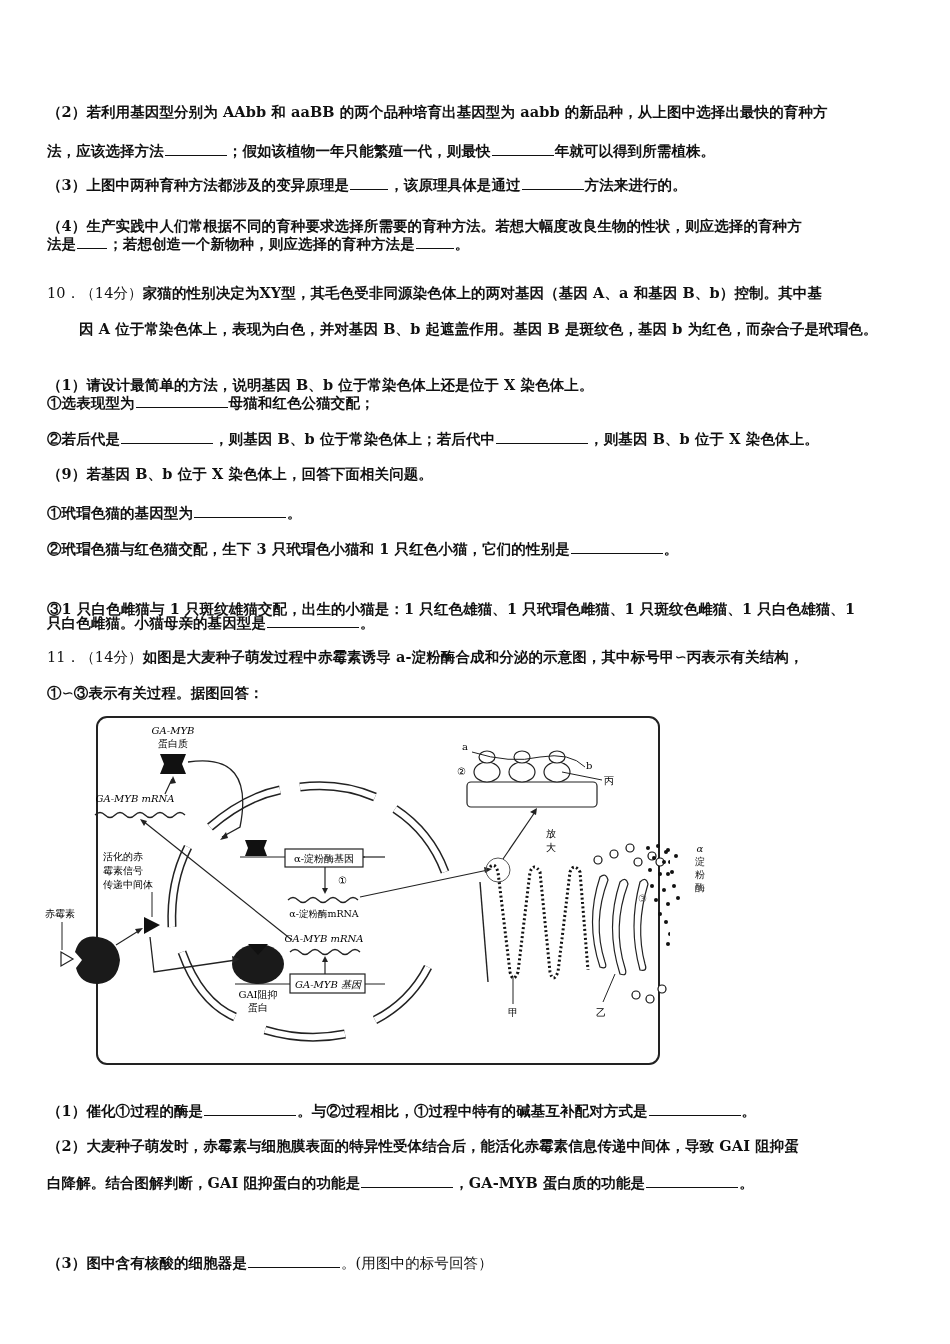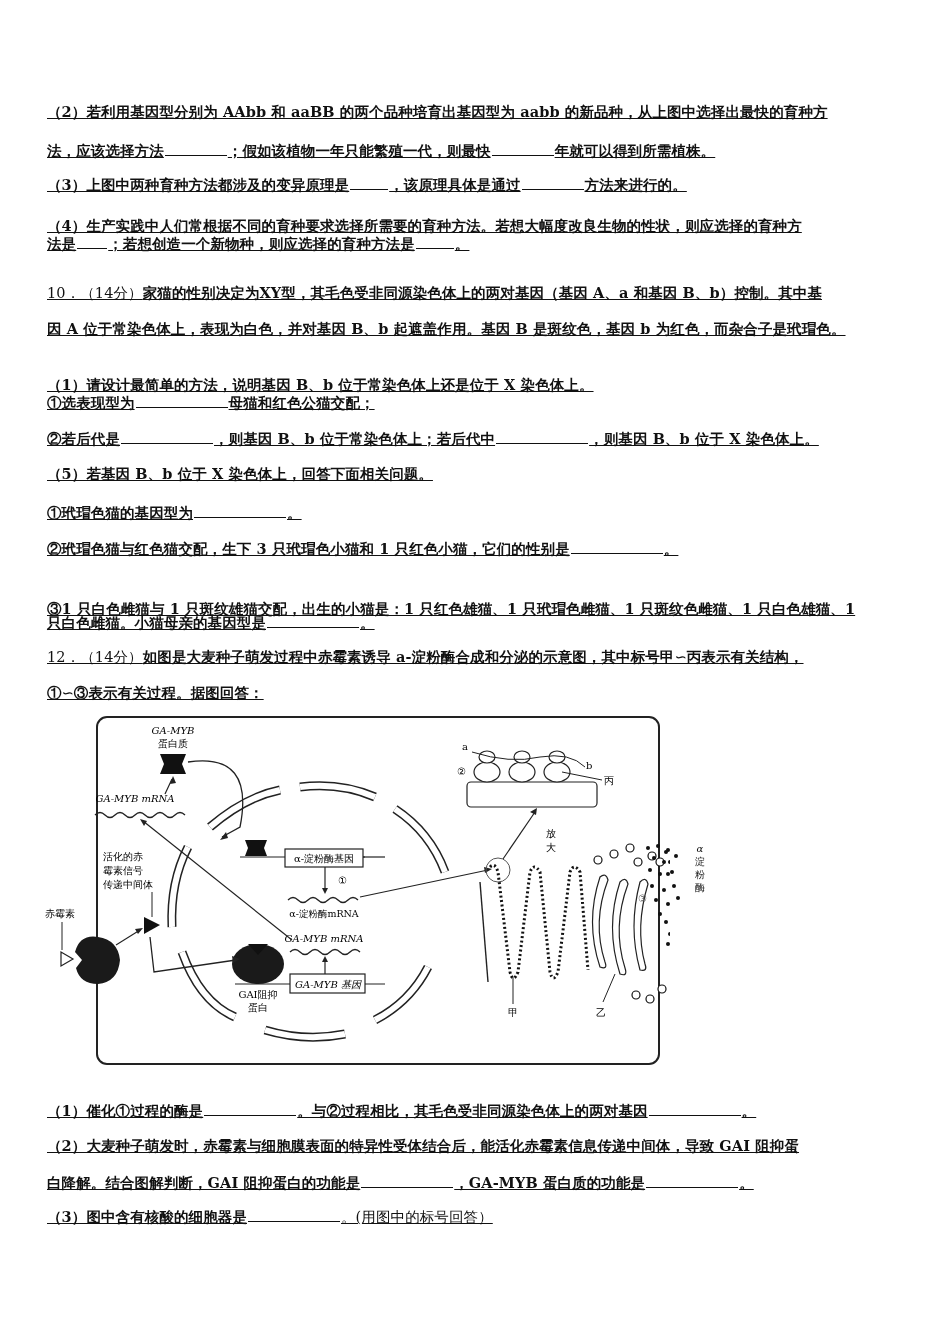"（2）若利用基因型分别为 AAbb 和 aaBB 的两个品种培育出基因型为" .line { text-decoration: underline -> none }
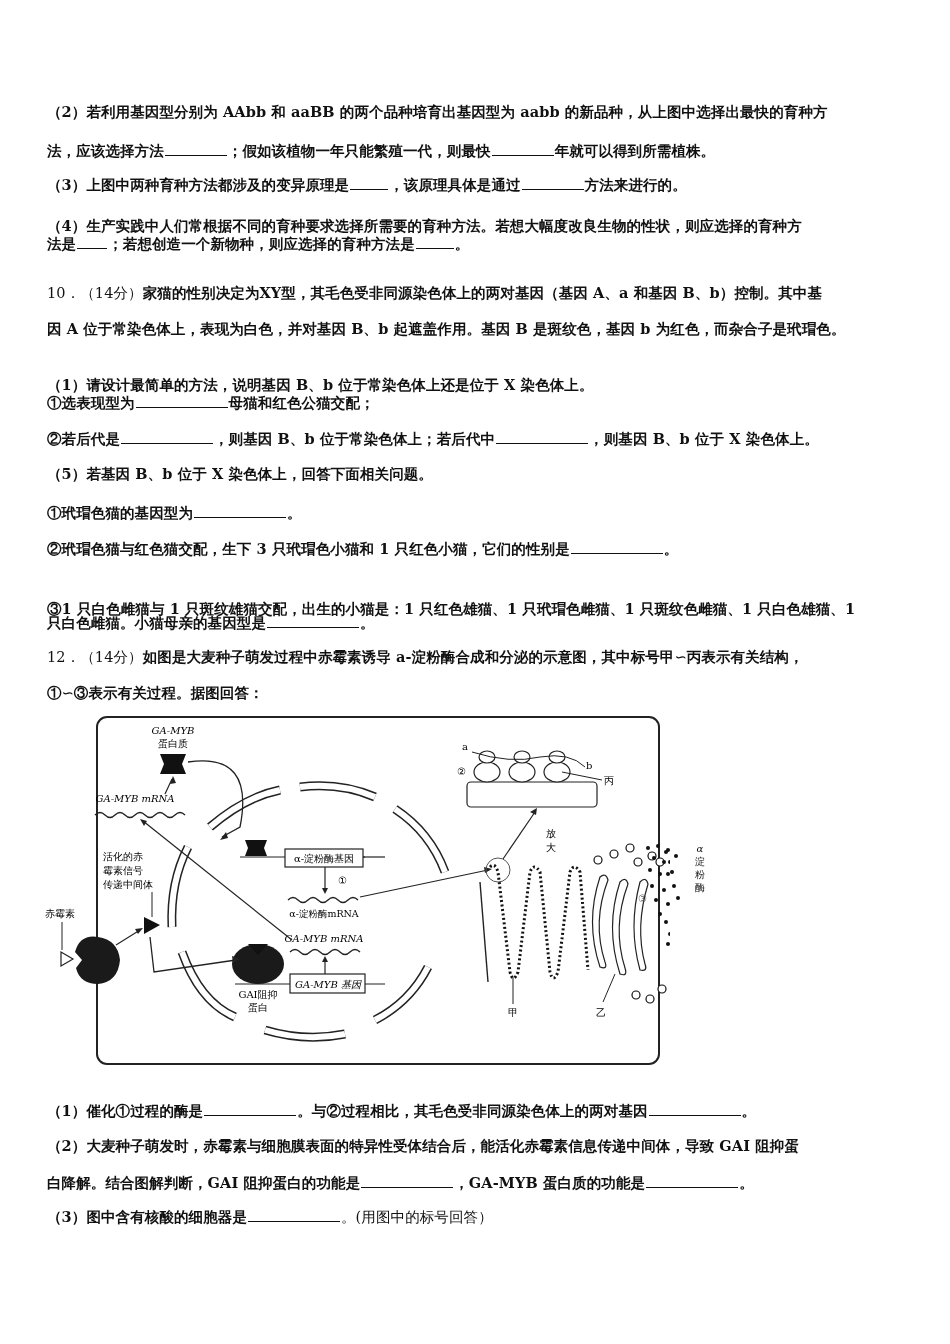"因 A 位于常染色体上，表现为白色，并对基因 B、b 起遮盖作用。基因" div.line { margin-left: none -> 32px }
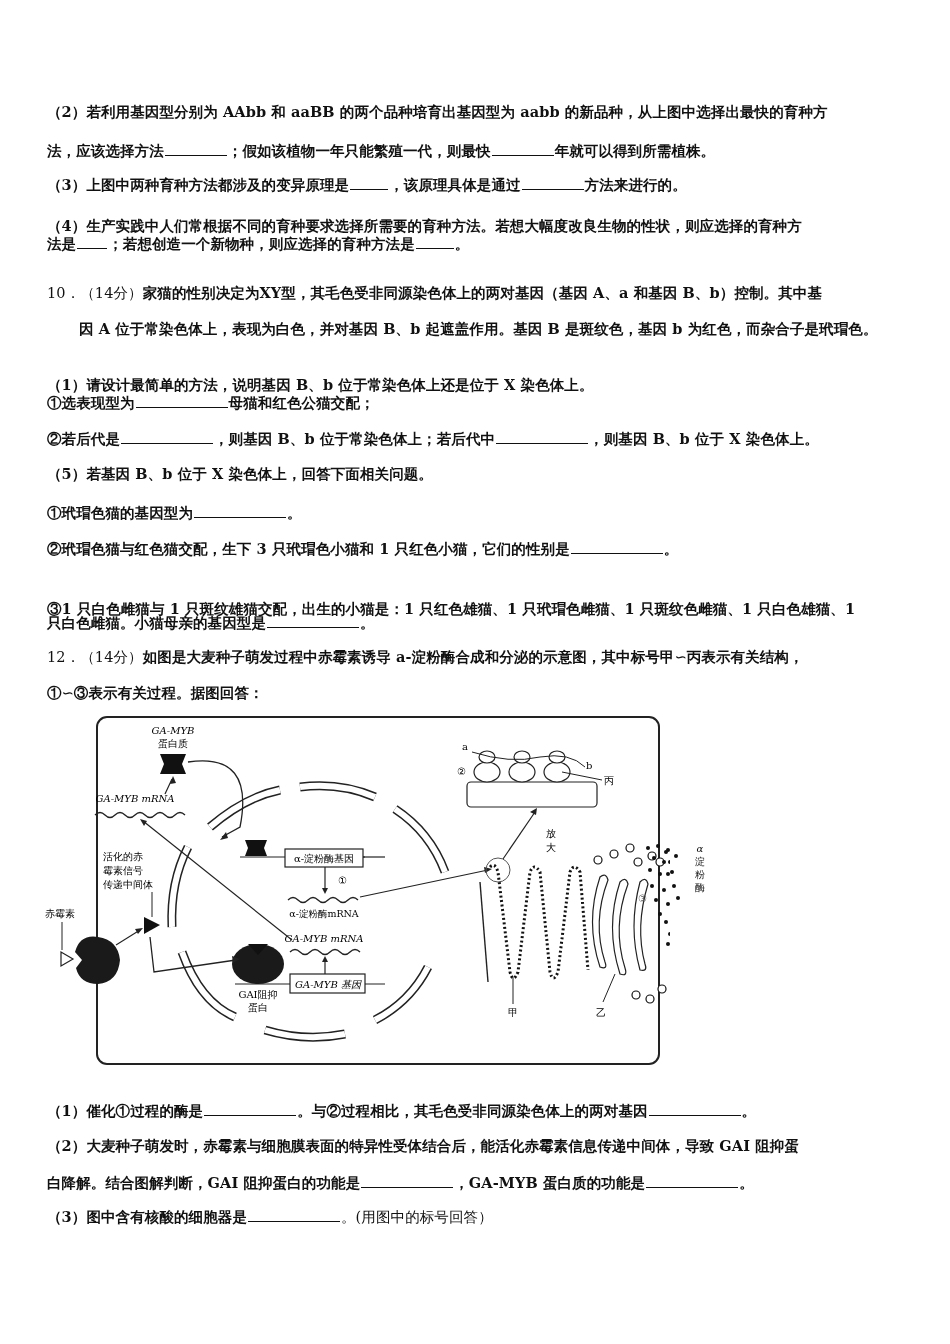"（5）若基因 B、b 位于 X 染色体上，回答下面相关问题。" span { text: 5 -> 9 }
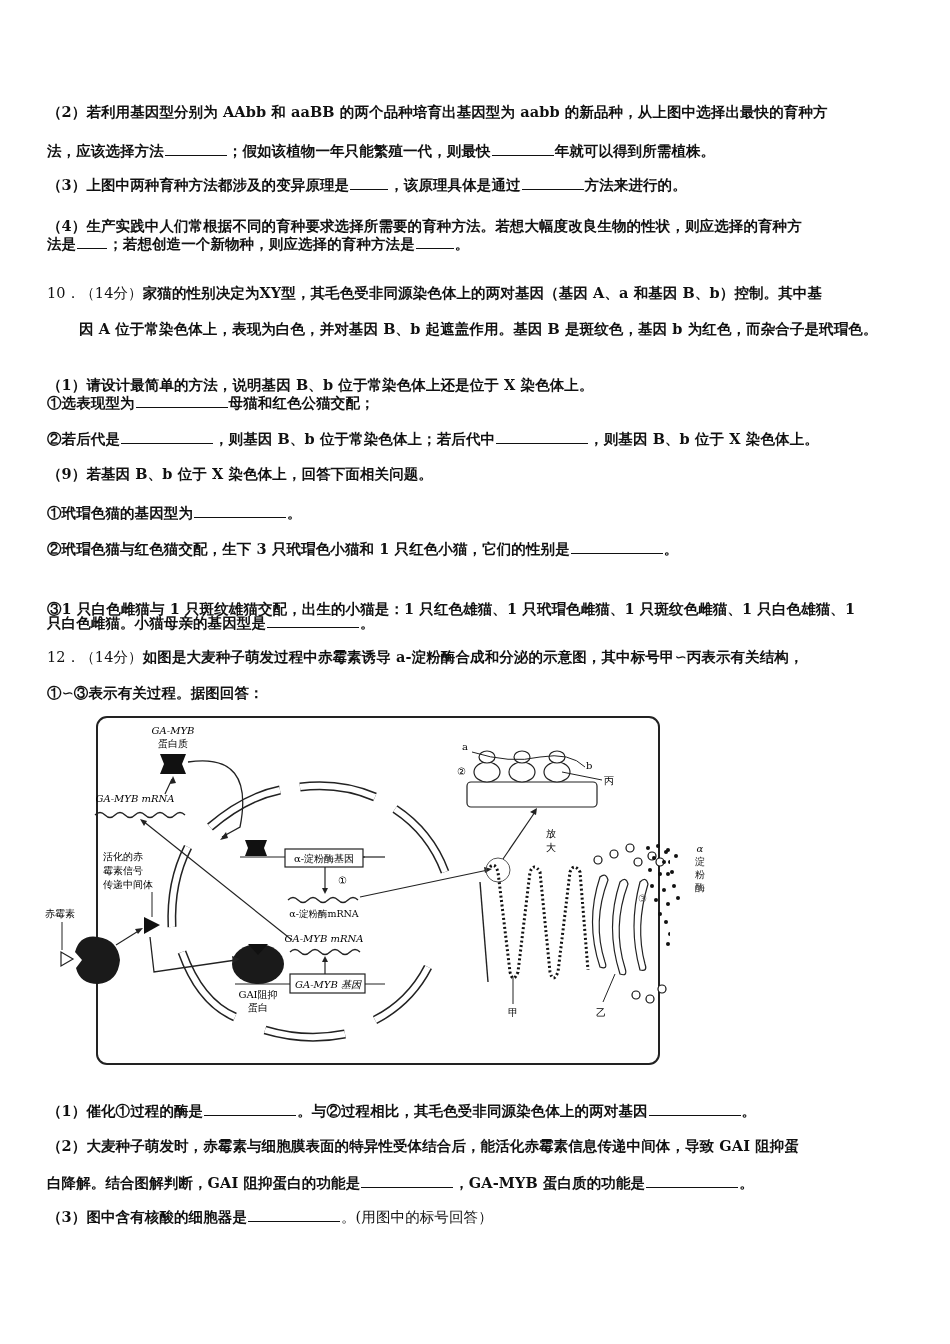"12．（14分）" span.num { text: 12 -> 11 }
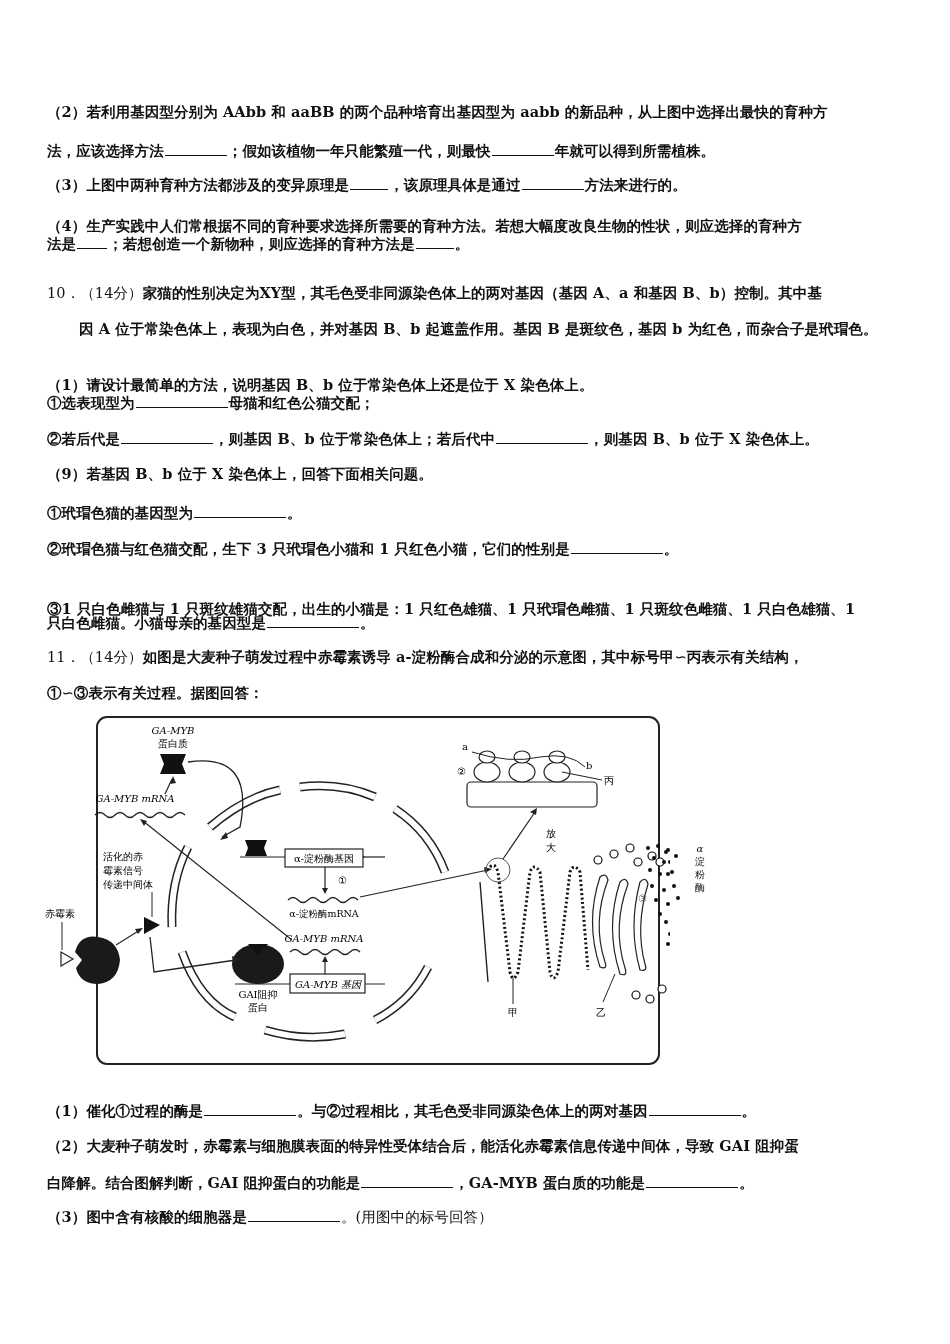"。与②过程相比，其毛色受非同源染色体上的两对基因" span { text: 其毛色受非同源染色体上的两对基因 -> ①过程中特有的碱基互补配对方式是 }
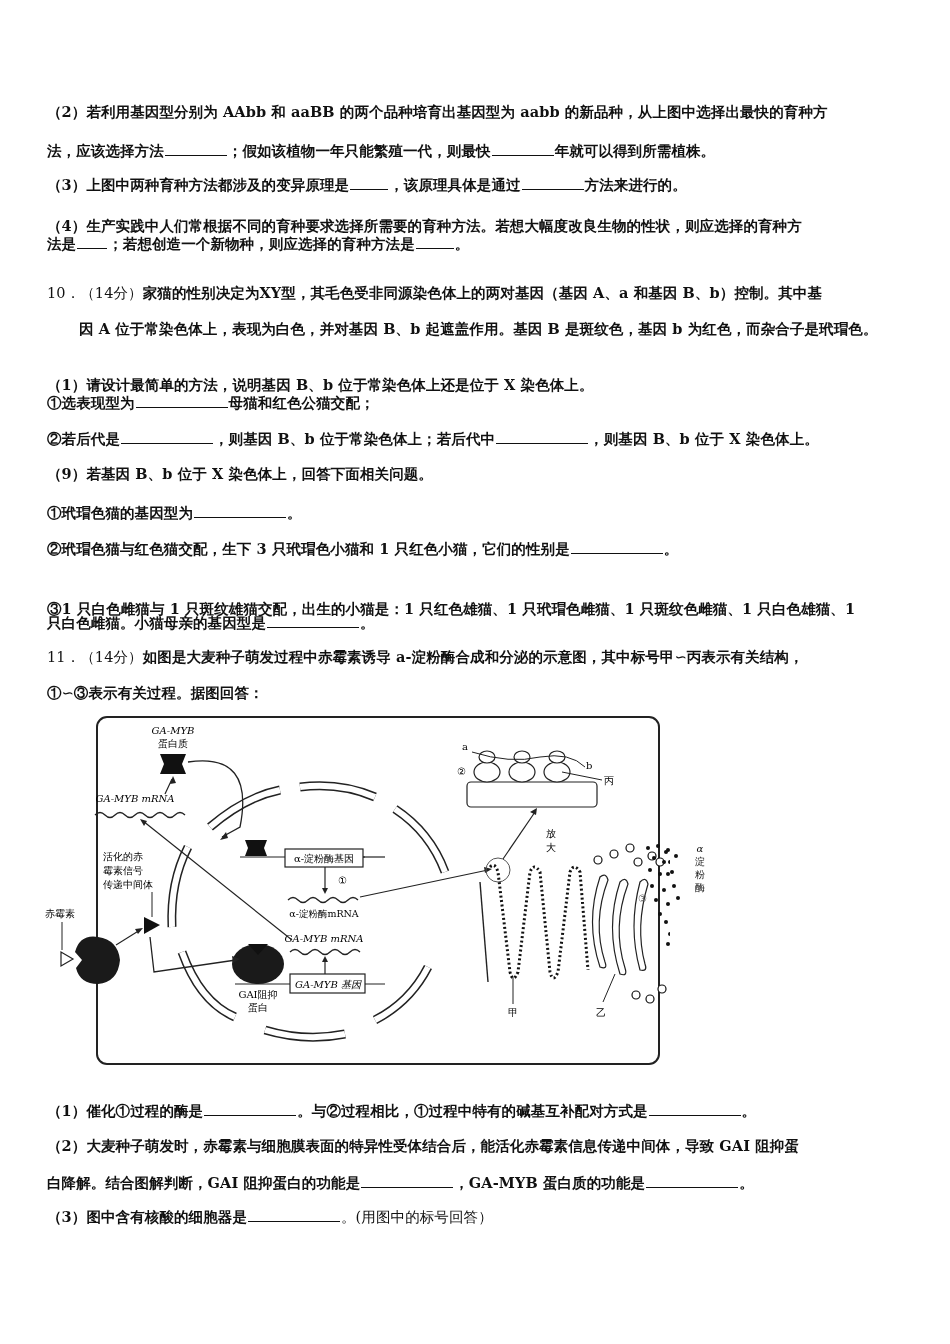"（3）图中含有核酸的细胞器是 。(用图中的标号回答）" div.line { top: 1207px -> 1253px }
